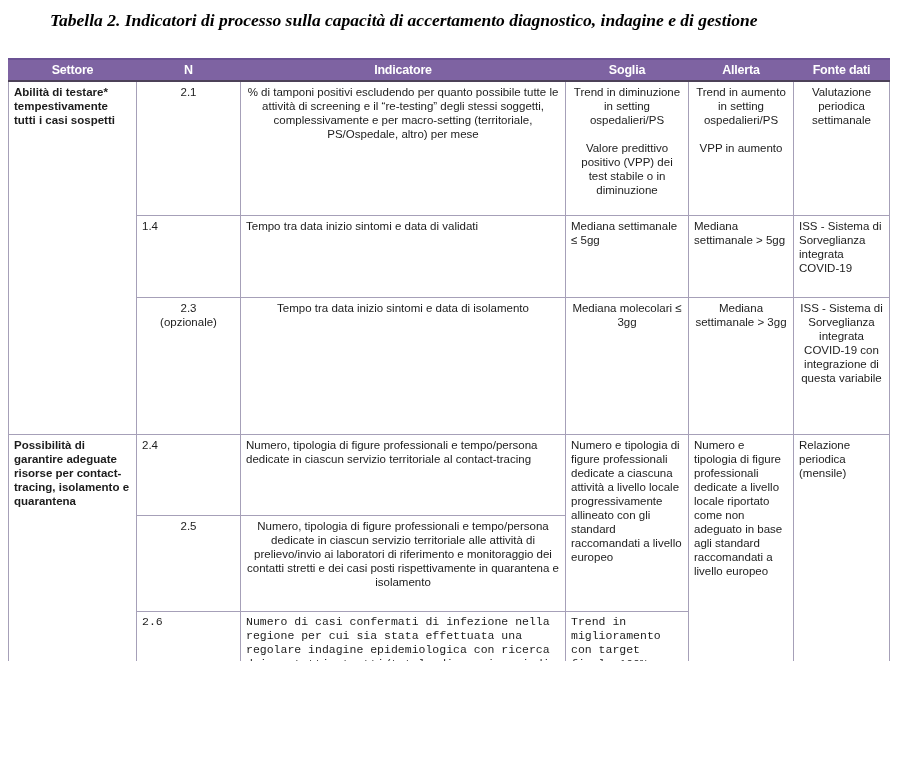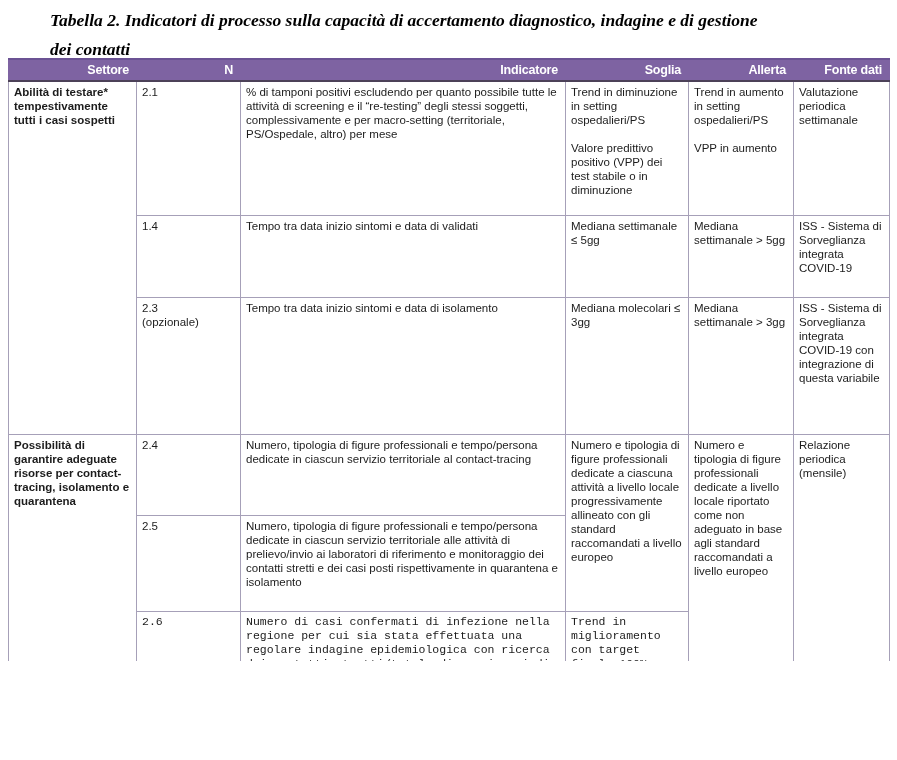"dei contatti" div.tline { html: <div>dei contatti</div> -> none }
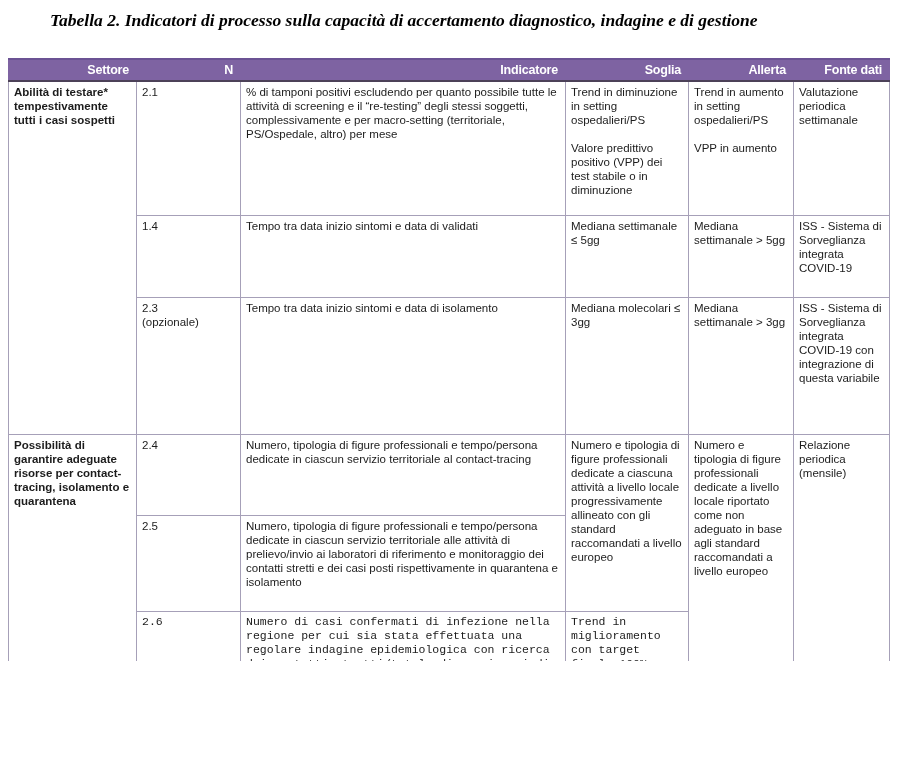"Settore" table.ind th { text-align: right -> center }
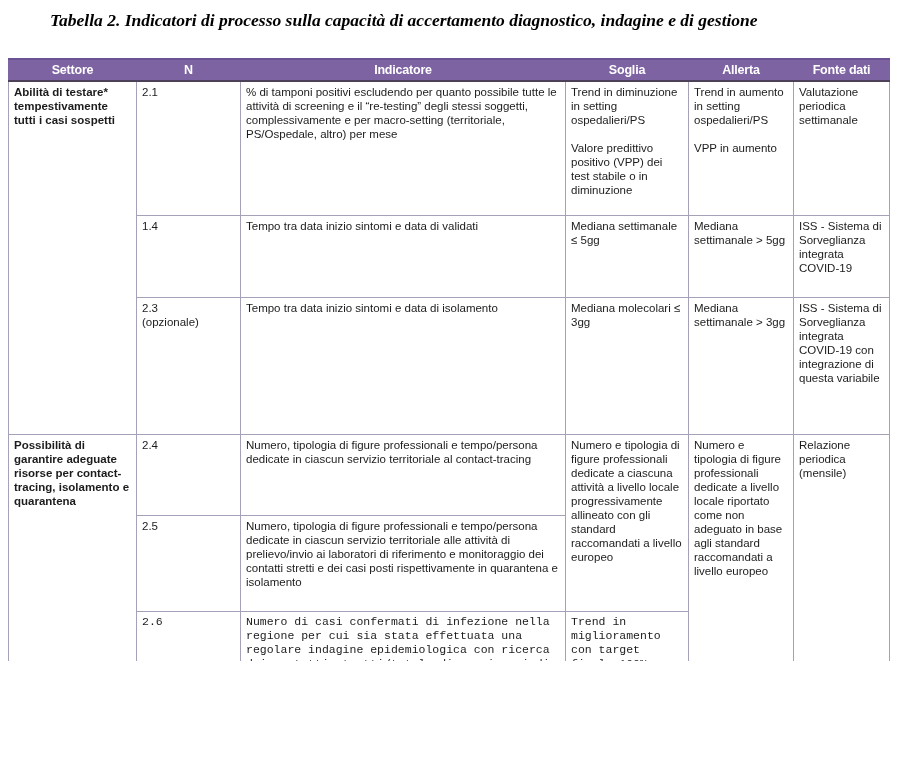"2.1" td.band { text-align: none -> center }
